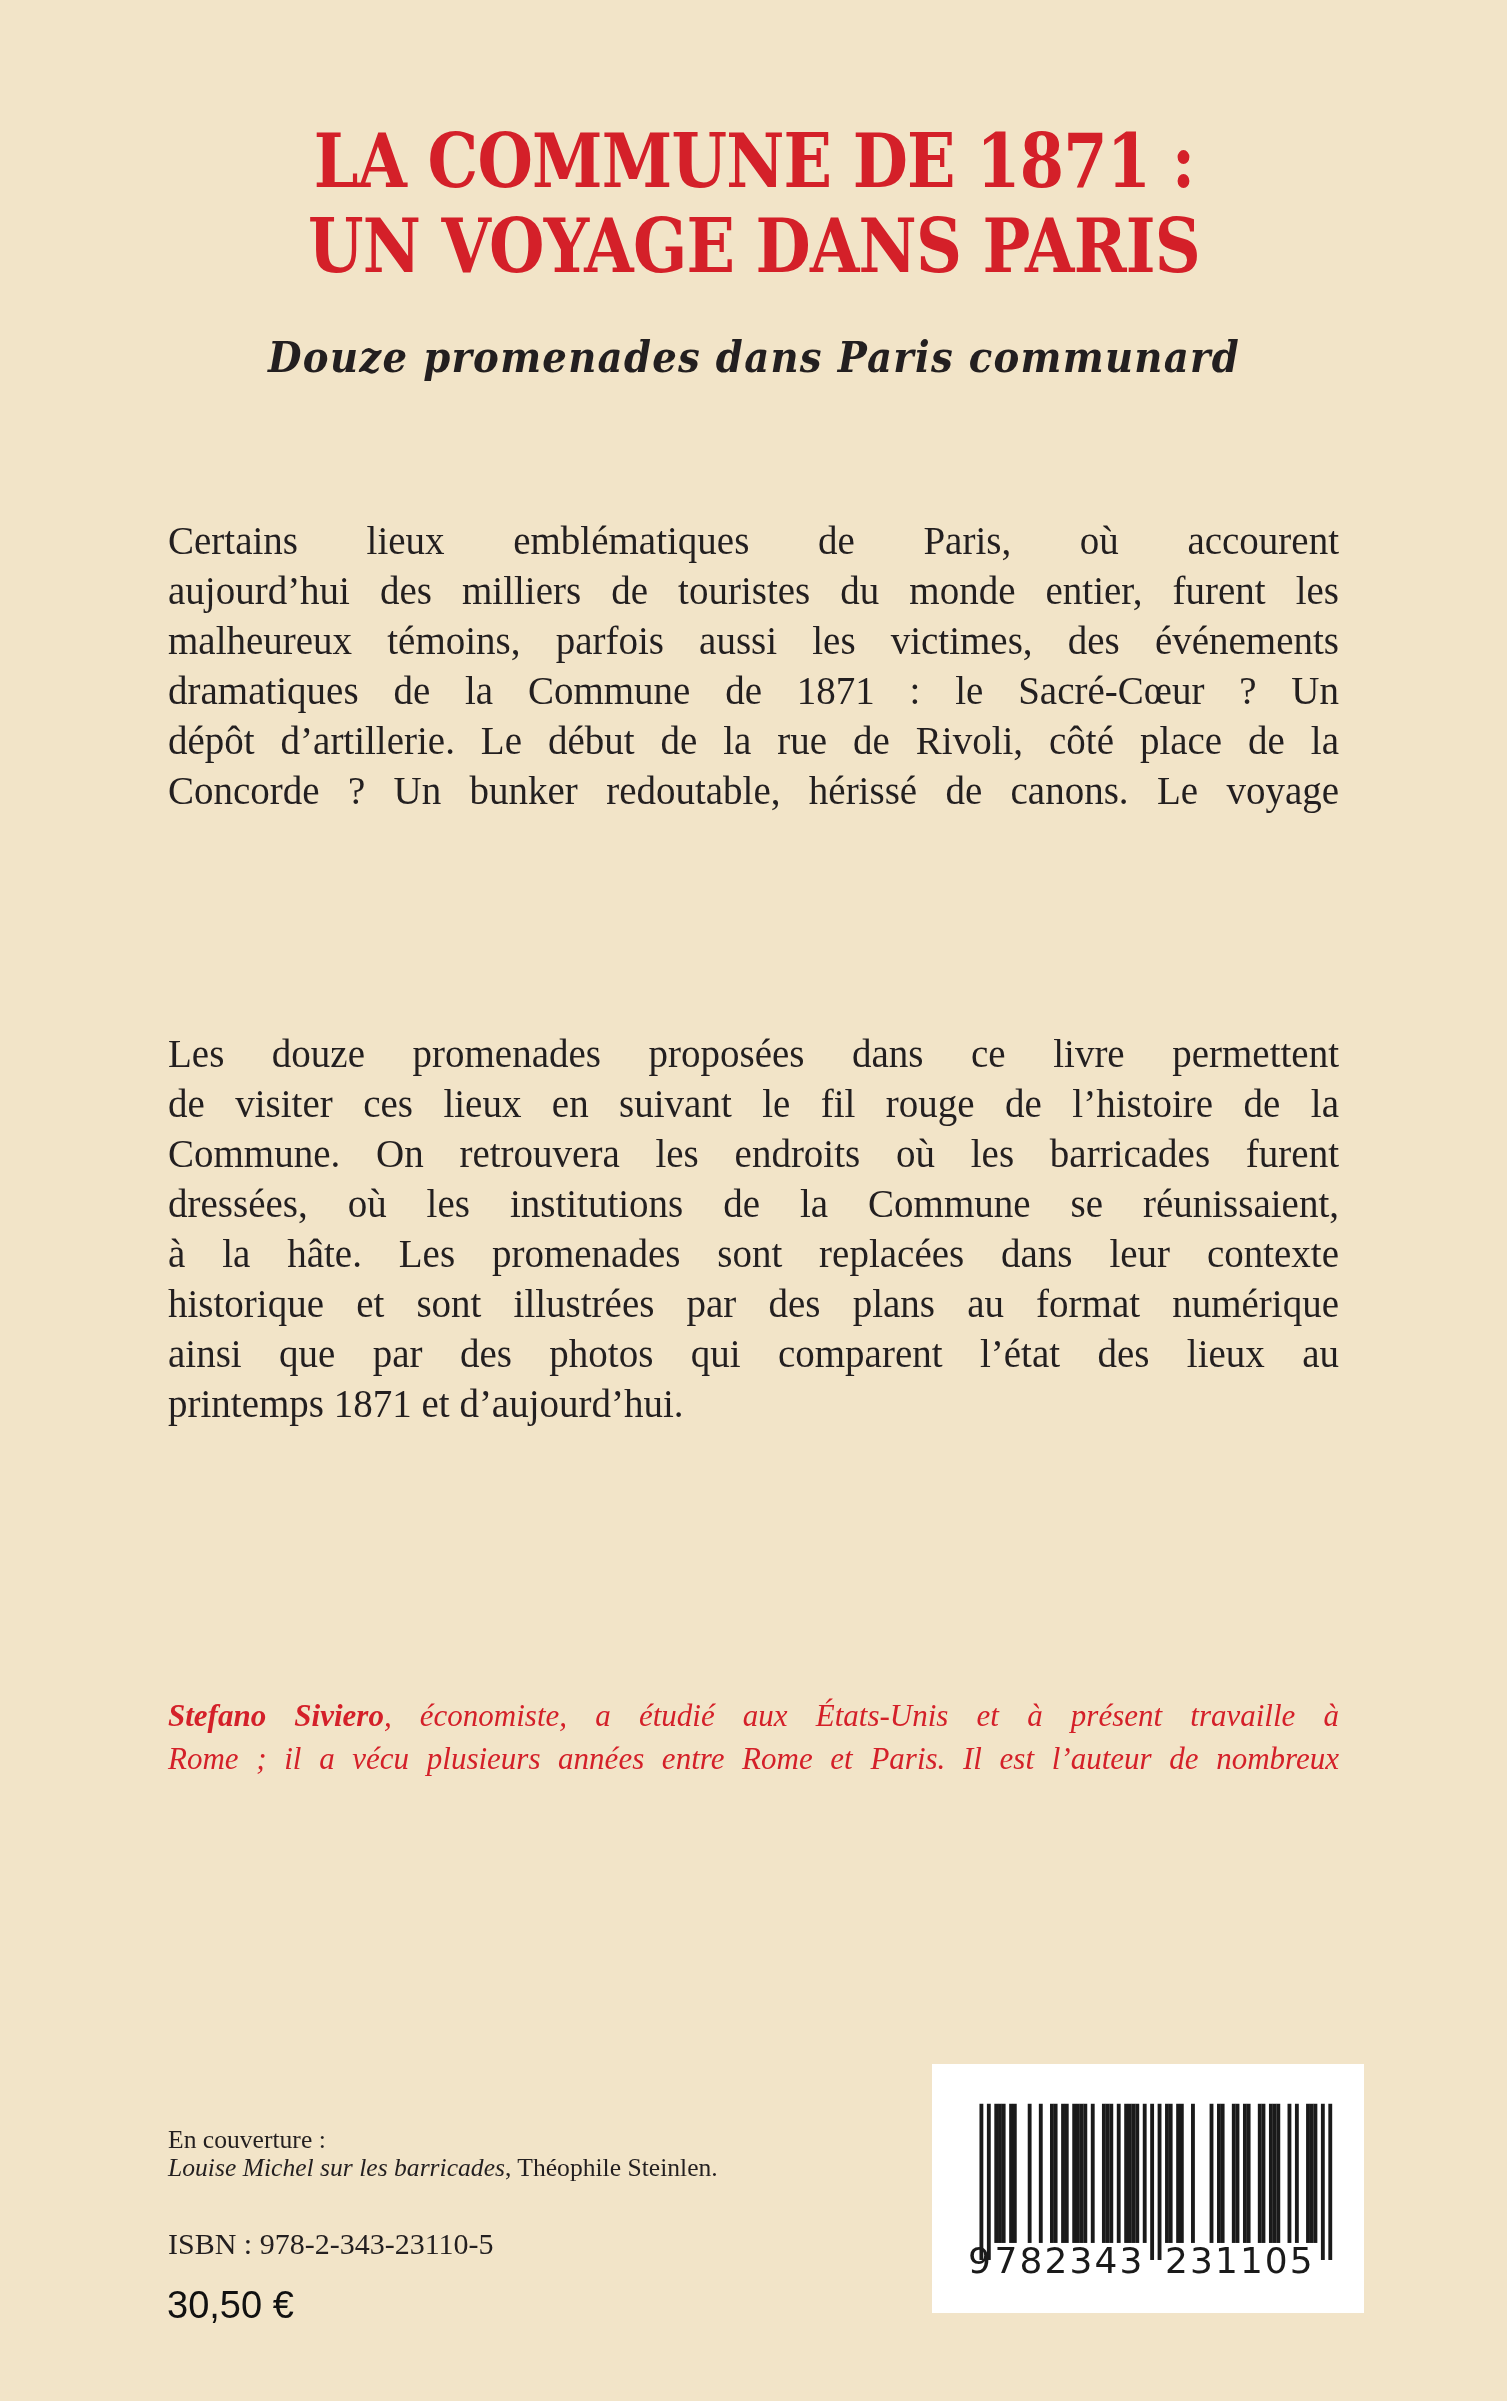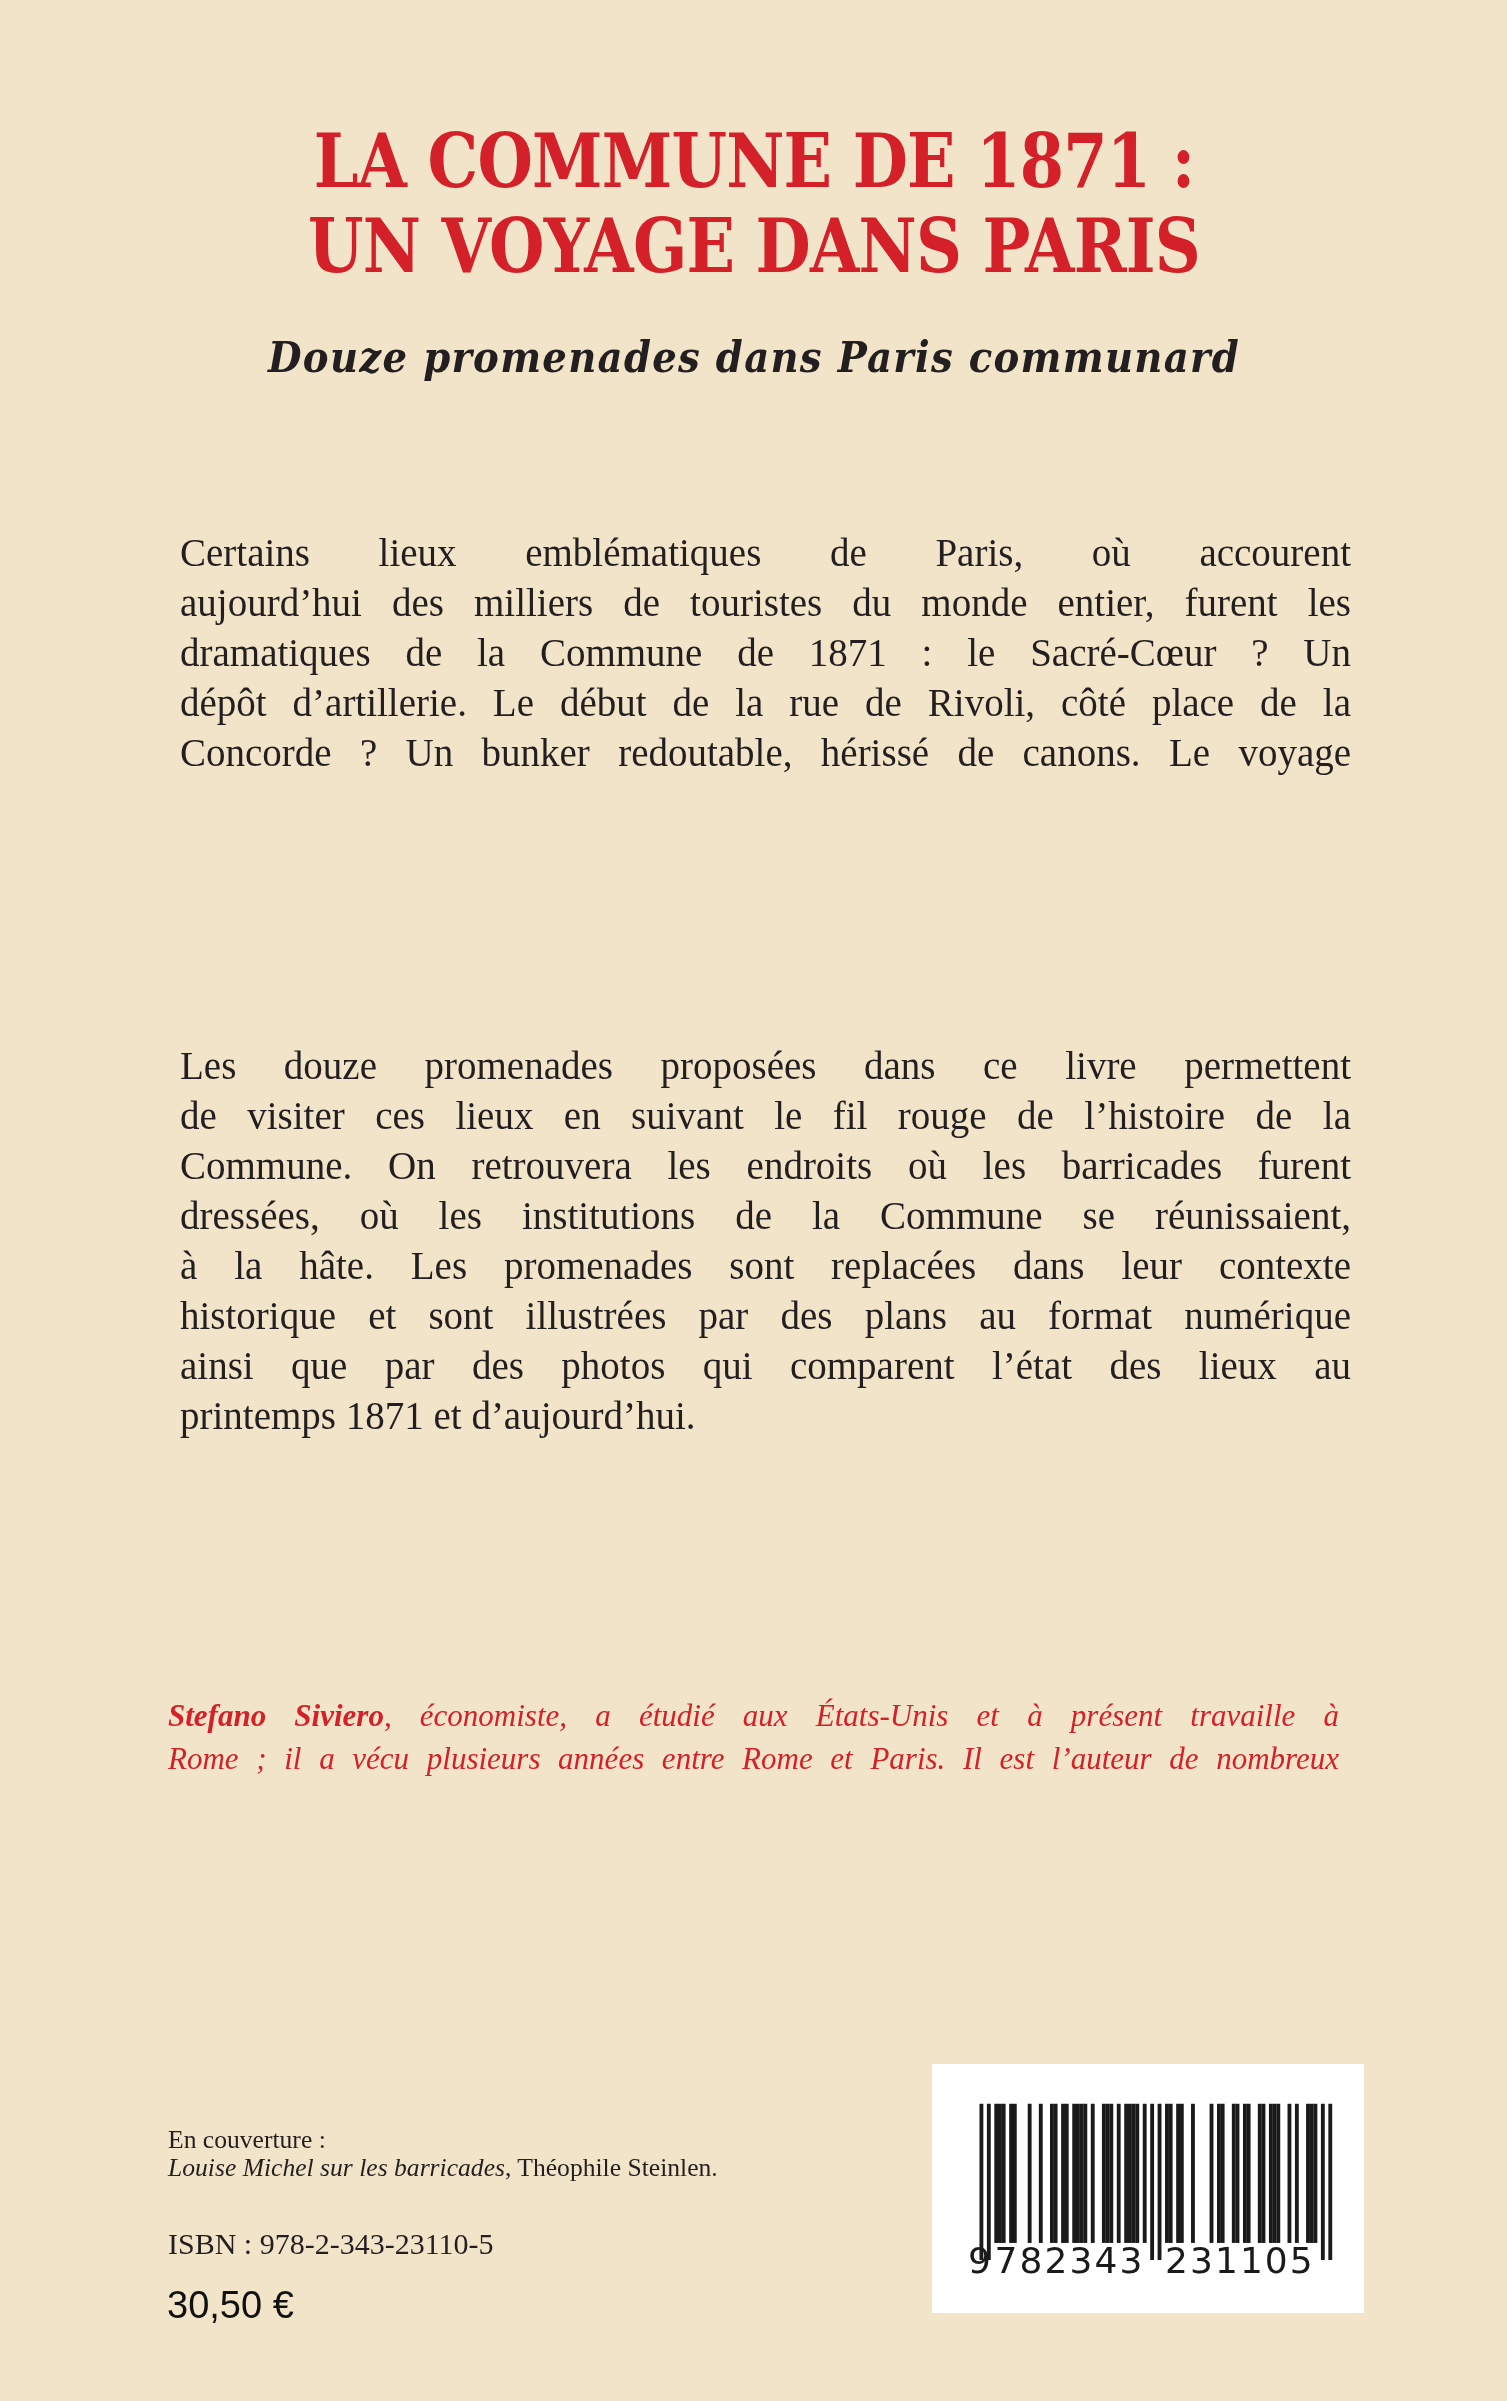"Certains lieux emblématiques de Paris," .para { margin: 12px -> 0 }
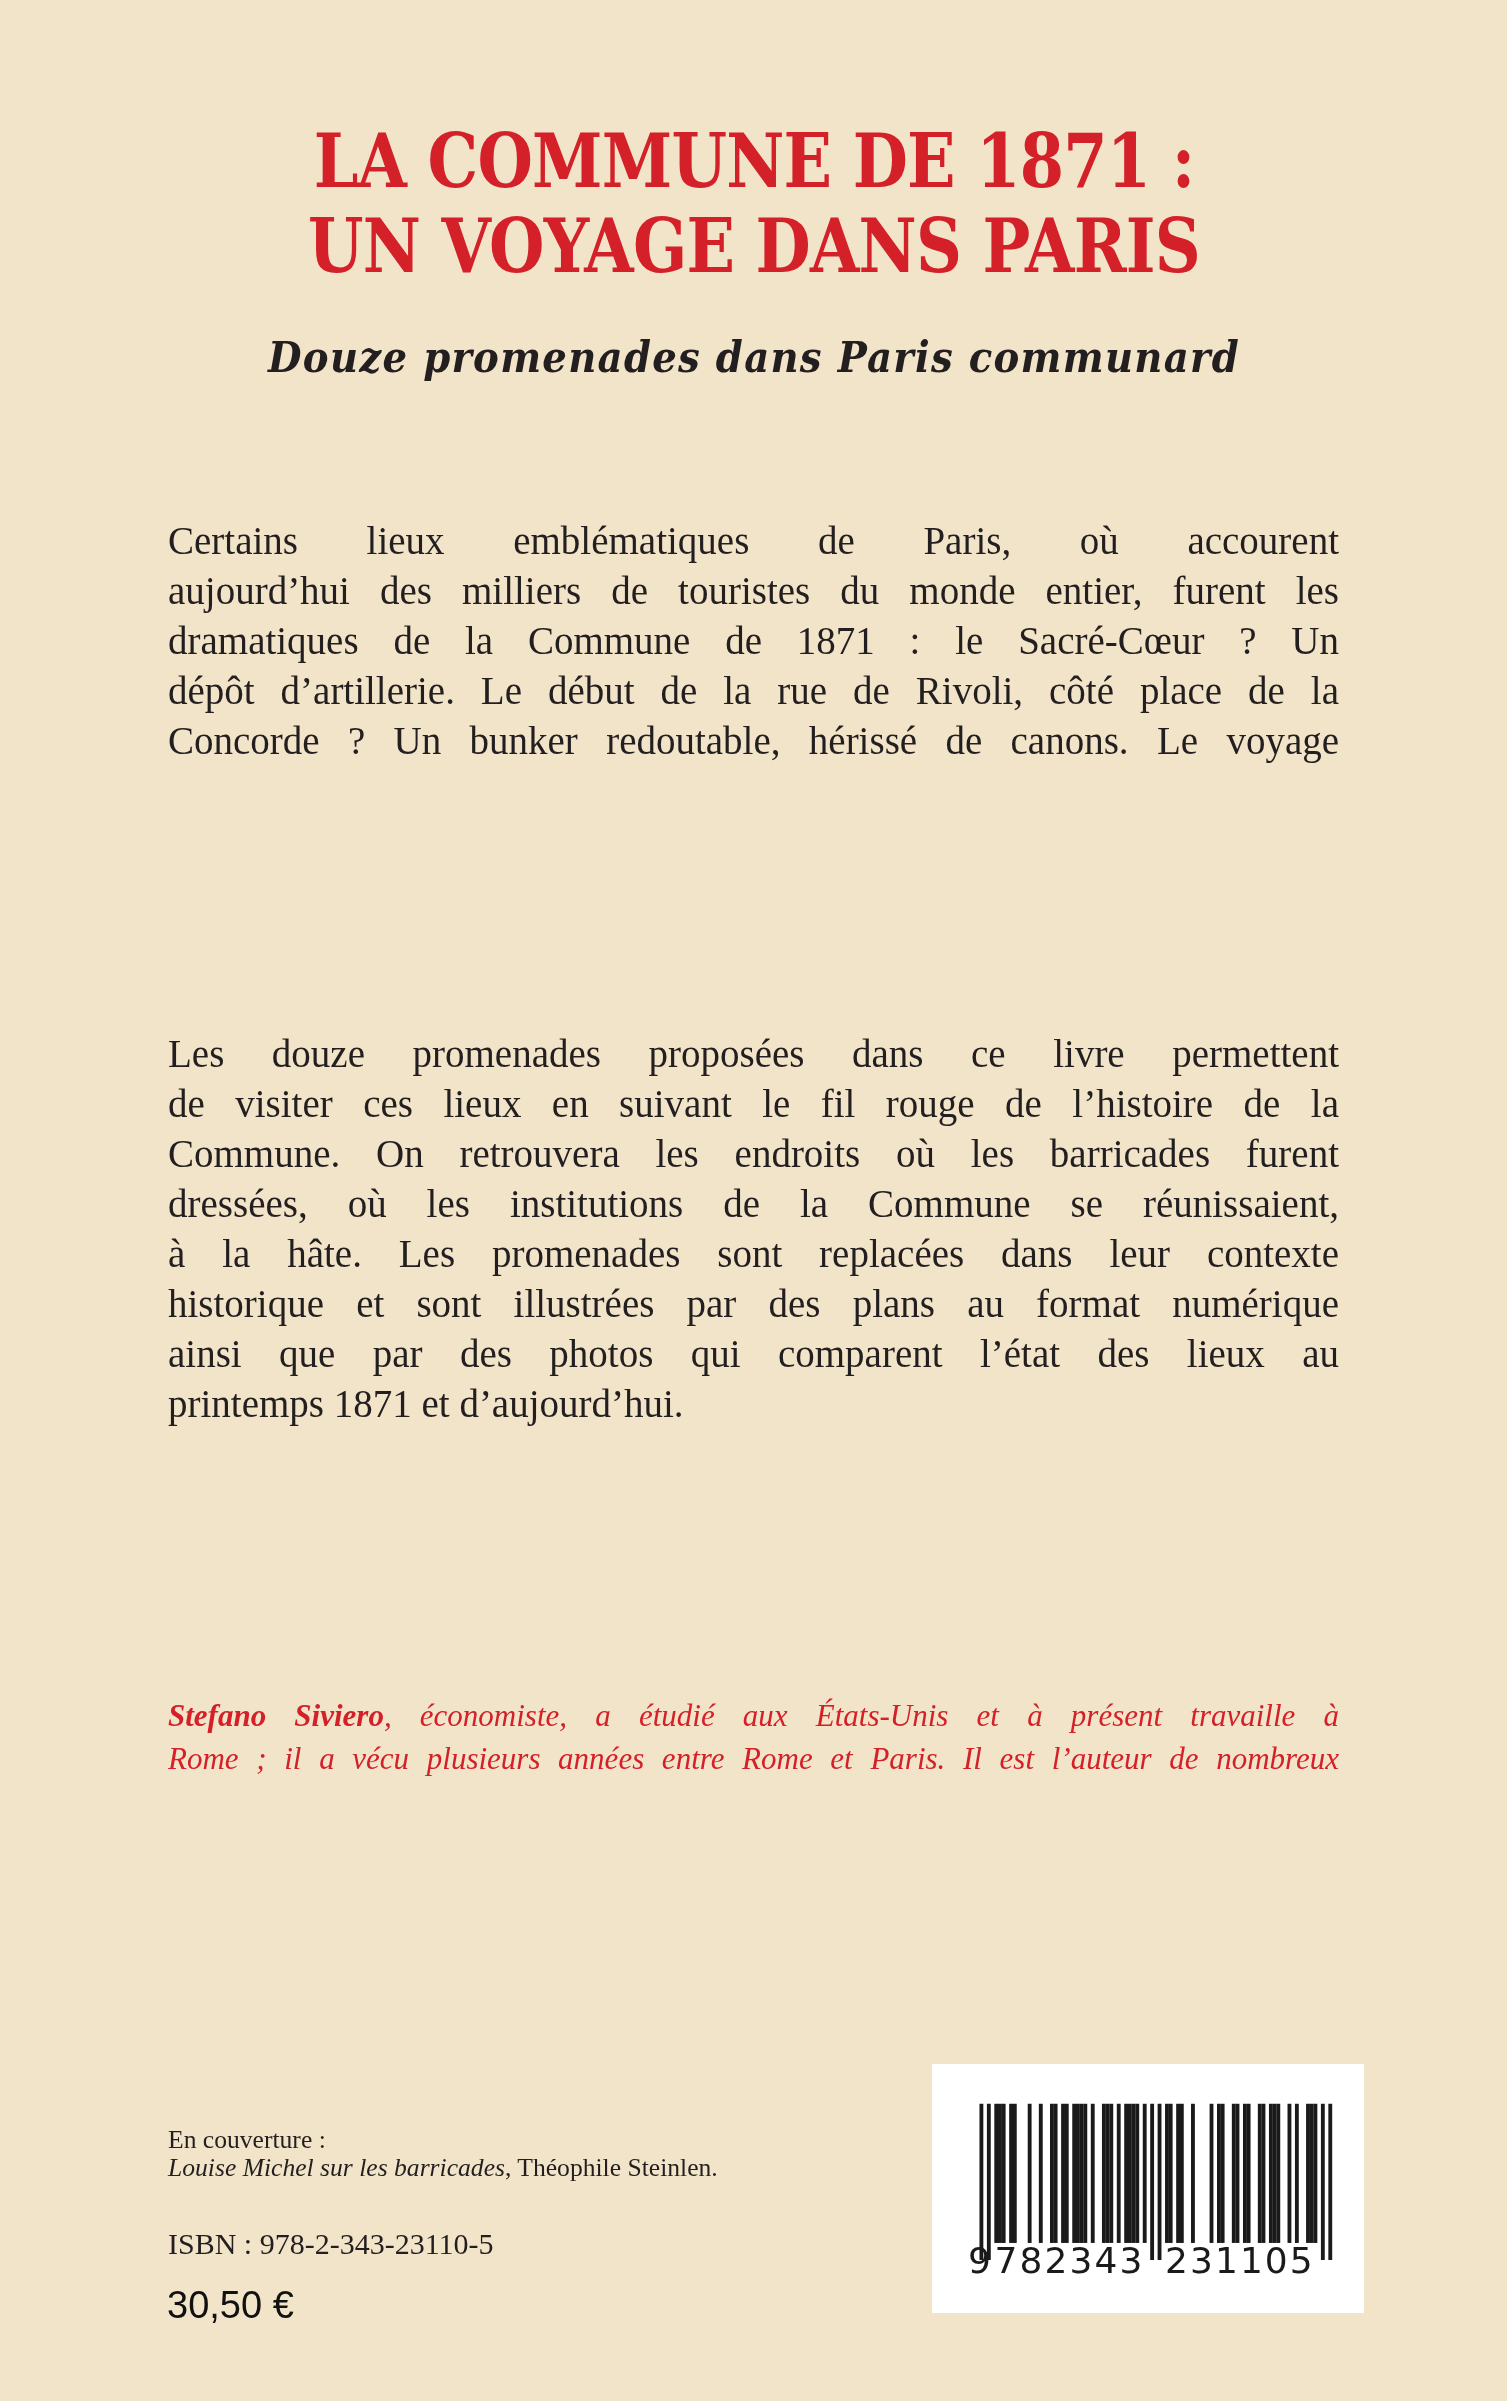"malheureux témoins, parfois aussi les" span.ln { html: none -> <span>malheureux témoins, parfois aussi les victimes, des événements</span> }
